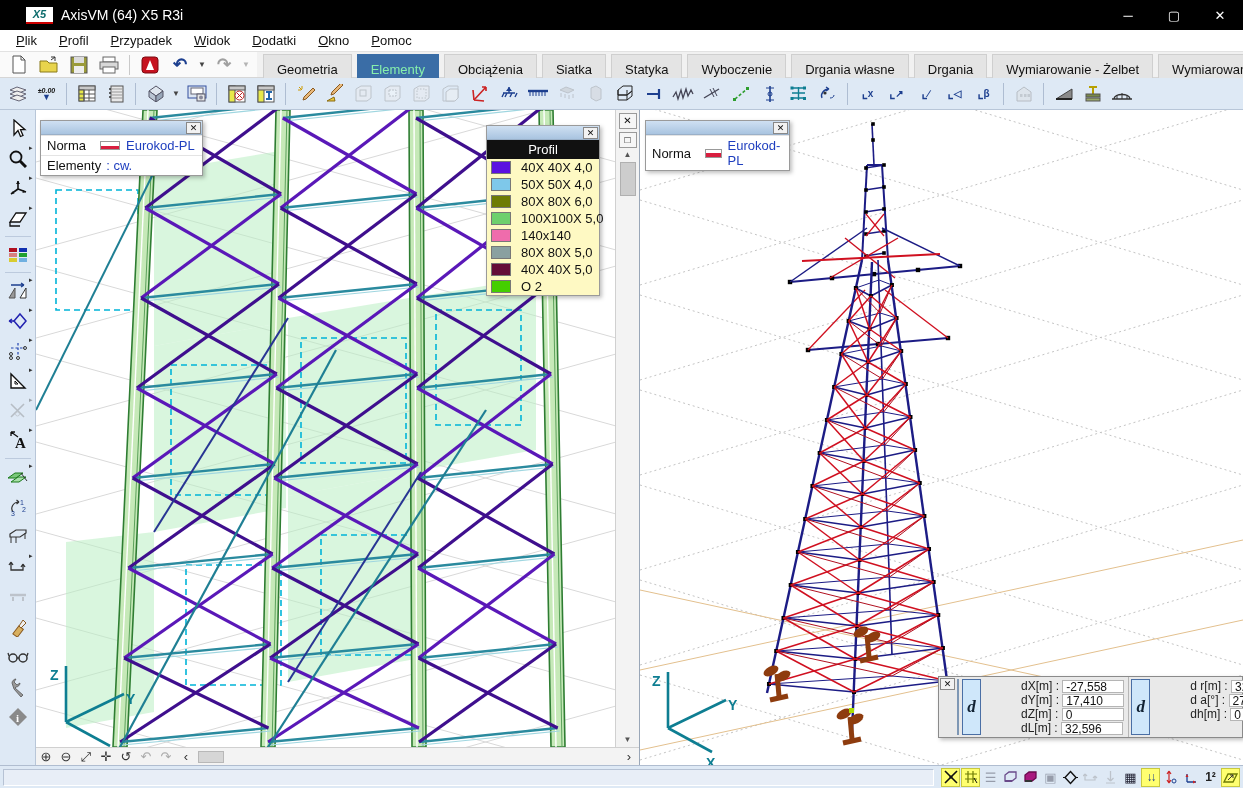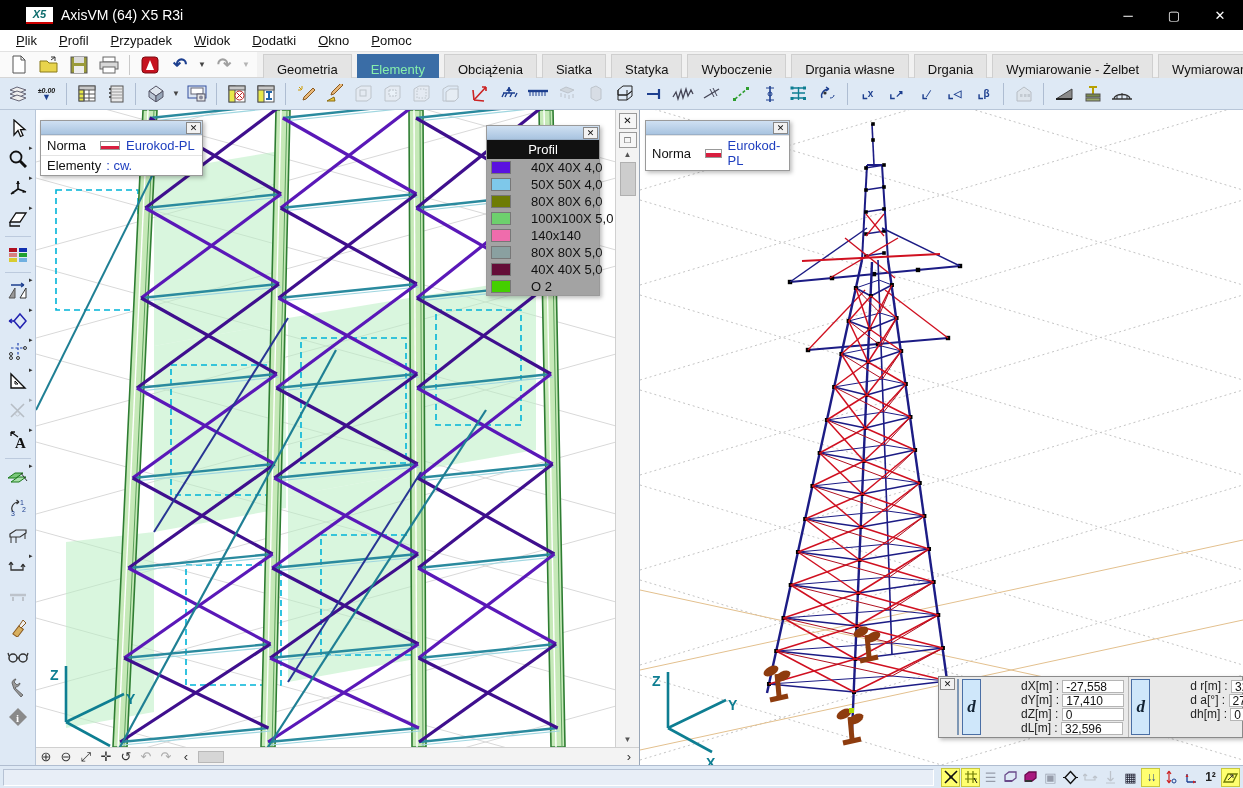"40X 40X 4,0" .lrow { background: #a3a3a3 -> #fef9c3; gap: 20px -> 10px }
